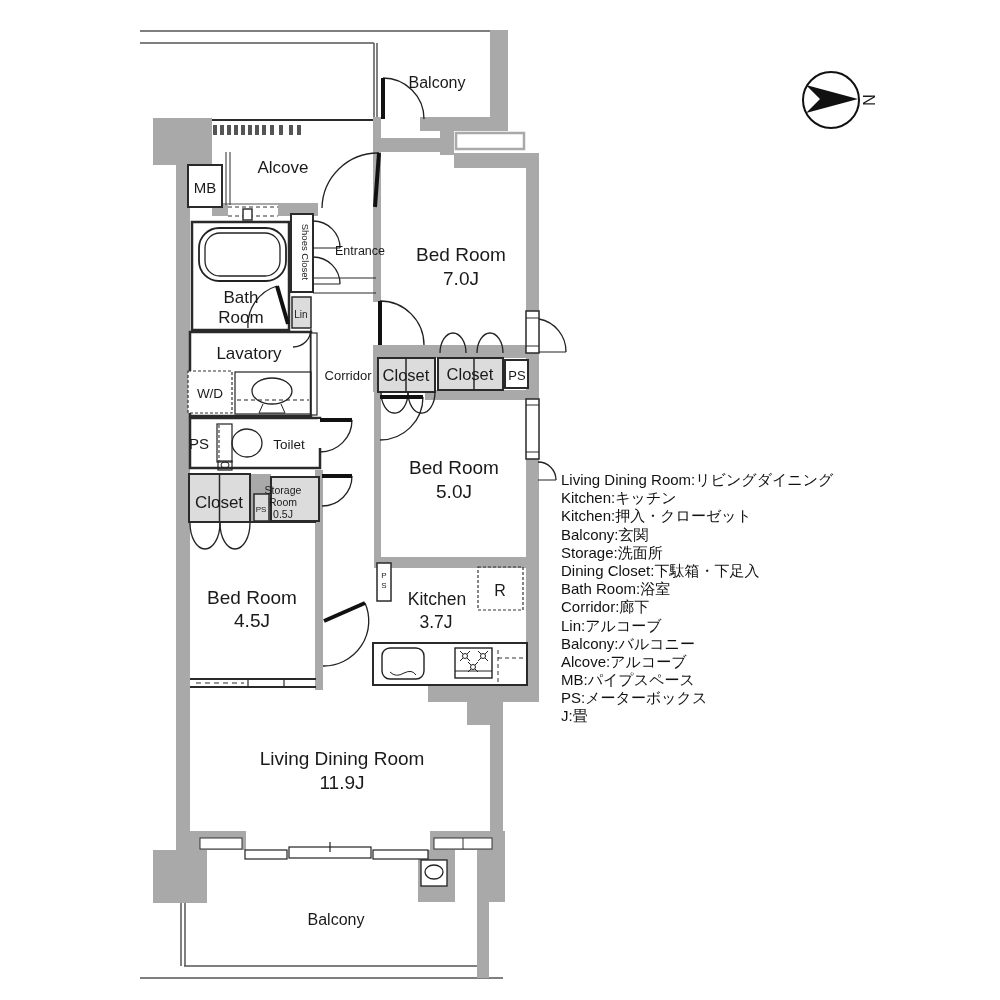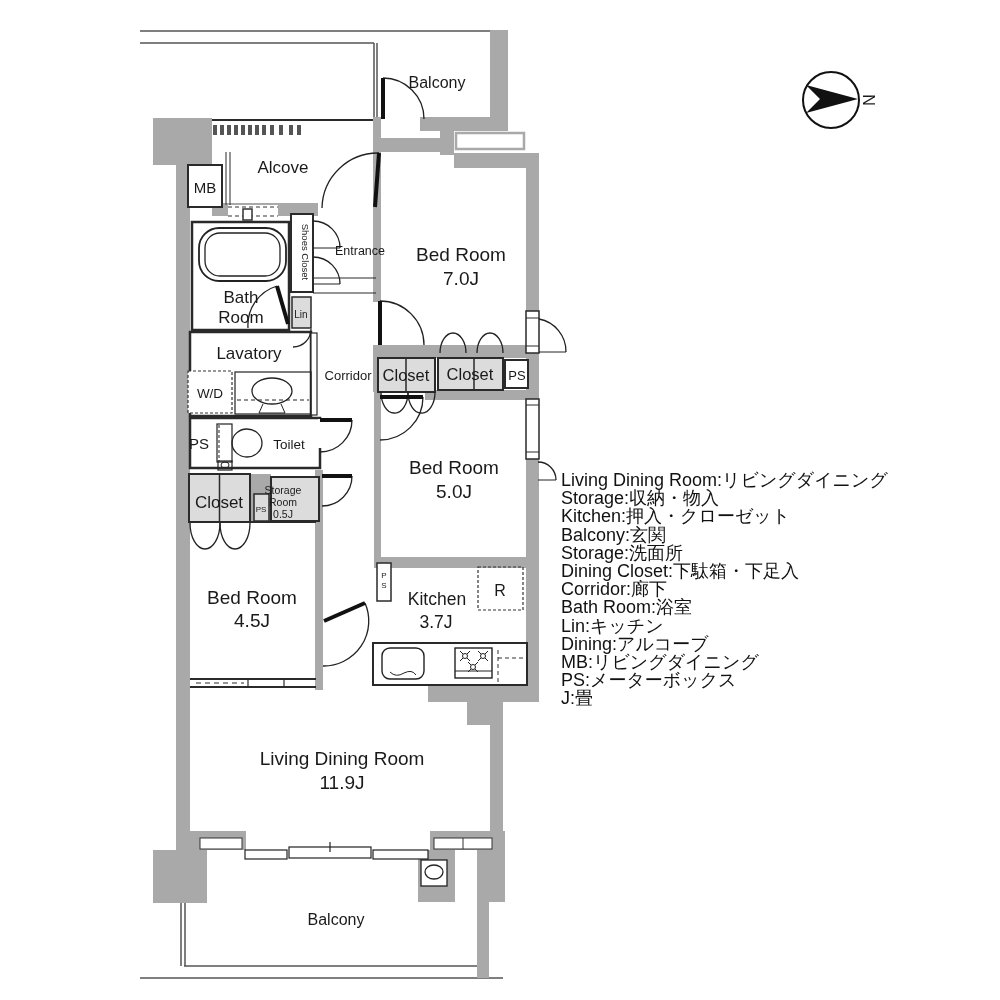"Living Dining Room:リビングダイニング" .legend { font-size: 18px -> 15px }
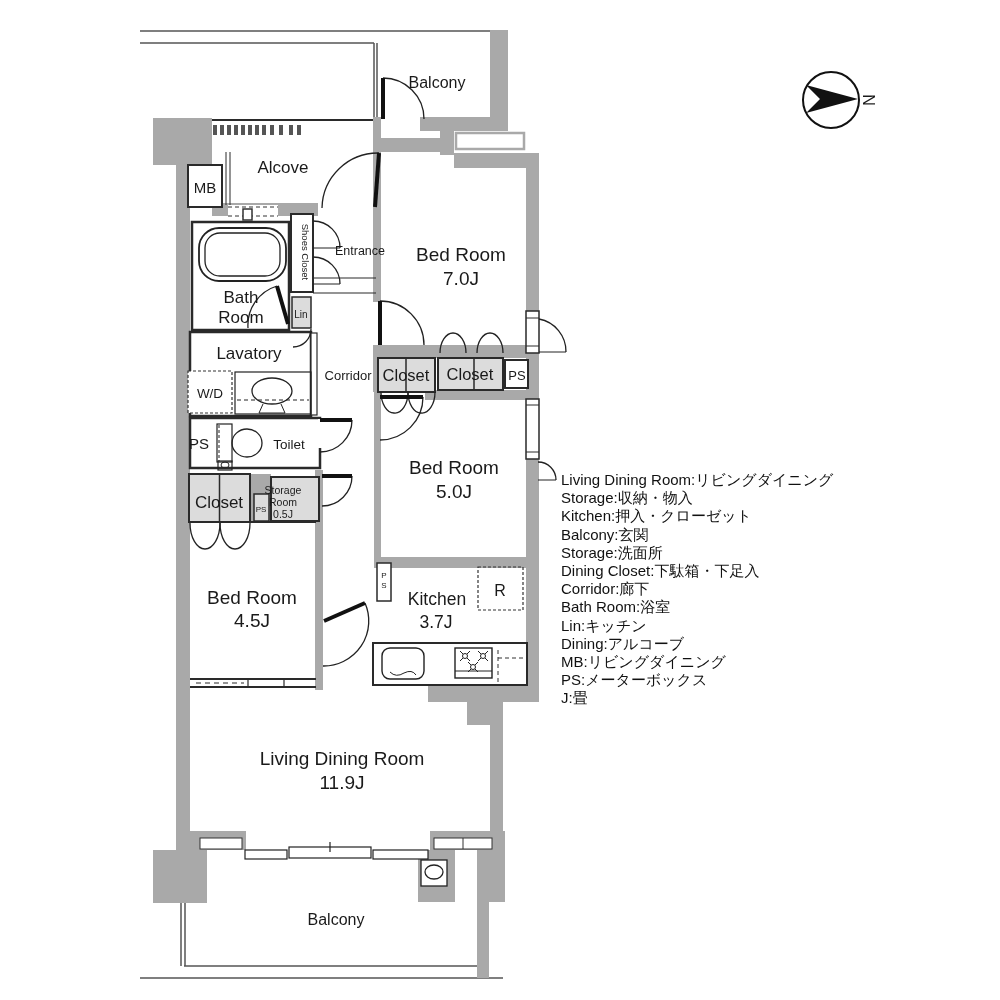"Kitchen:キッチン" div.legend-line { html: none -> <div>Kitchen:キッチン</div> }
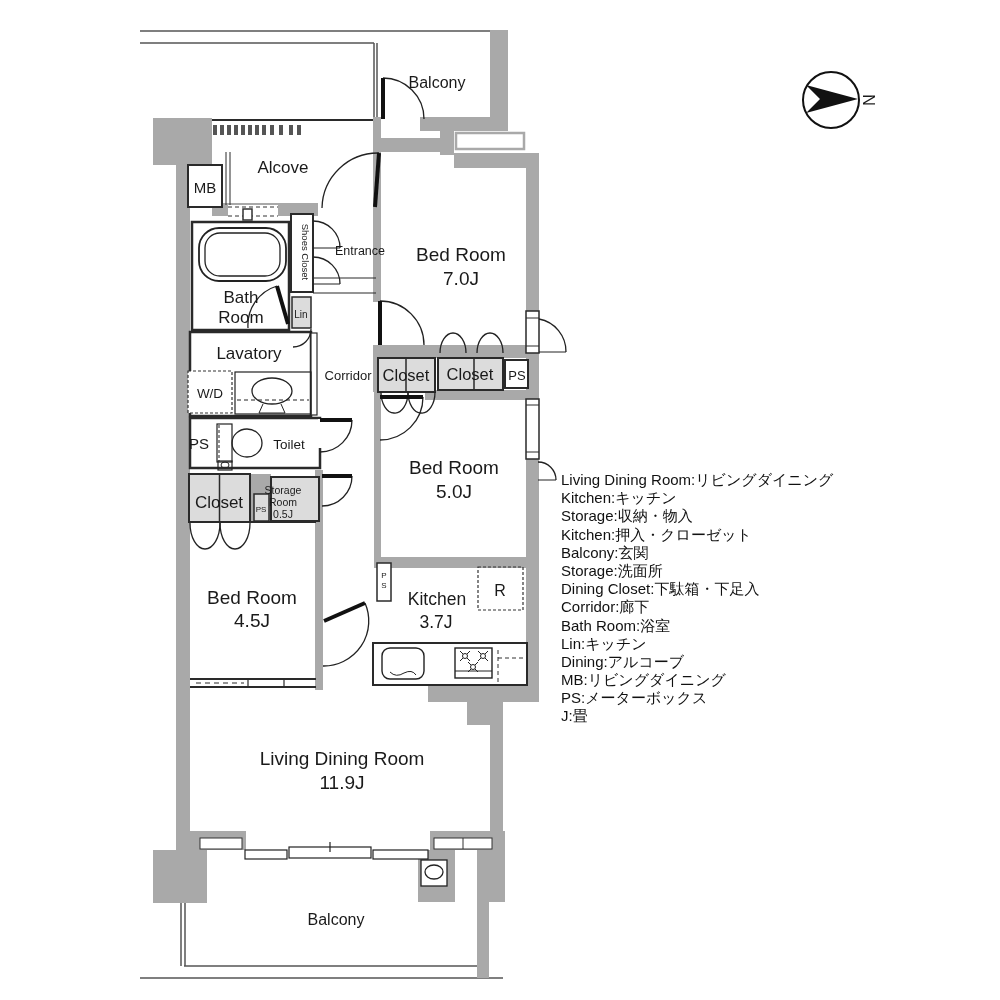"Storage:収納・物入" div.legend-line { html: <div>Storage:収納・物入</div> -> none }
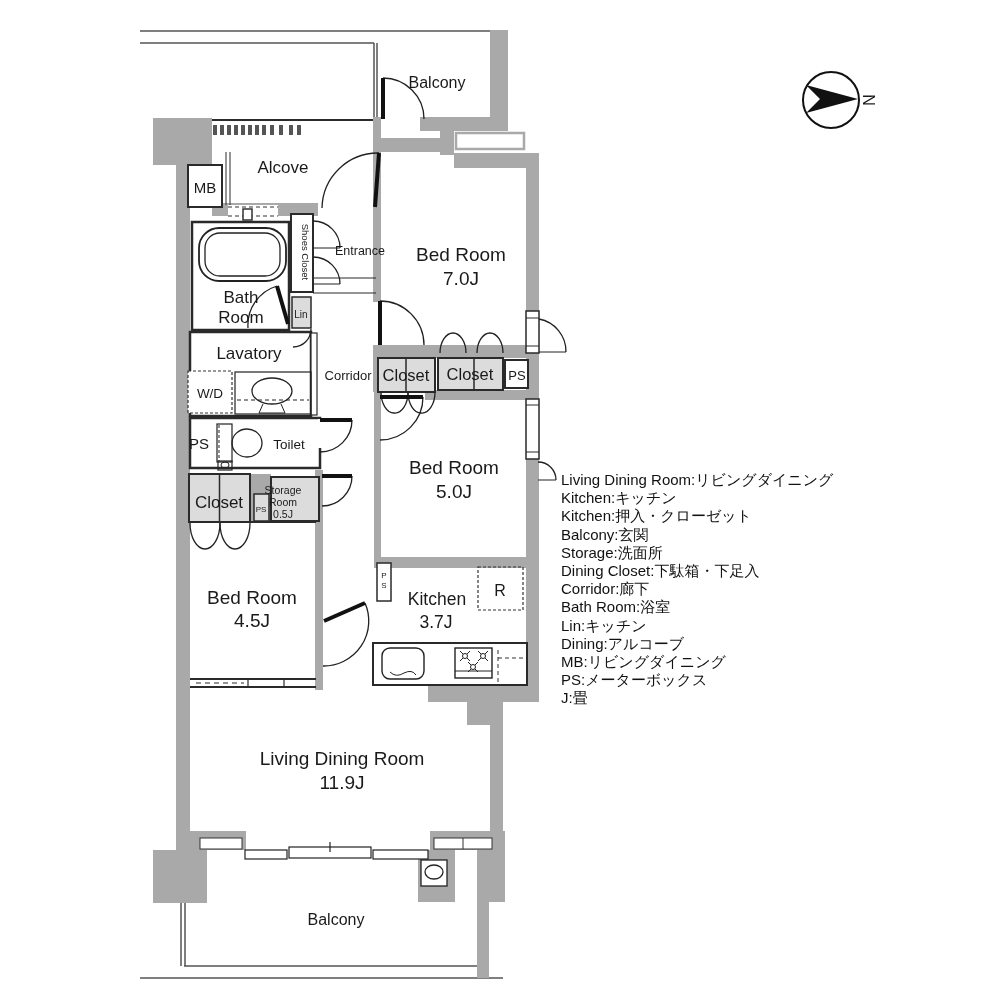"Corridor:廊下" div.legend-line { order: before "Bath Room:浴室" -> after "Bath Room:浴室" }
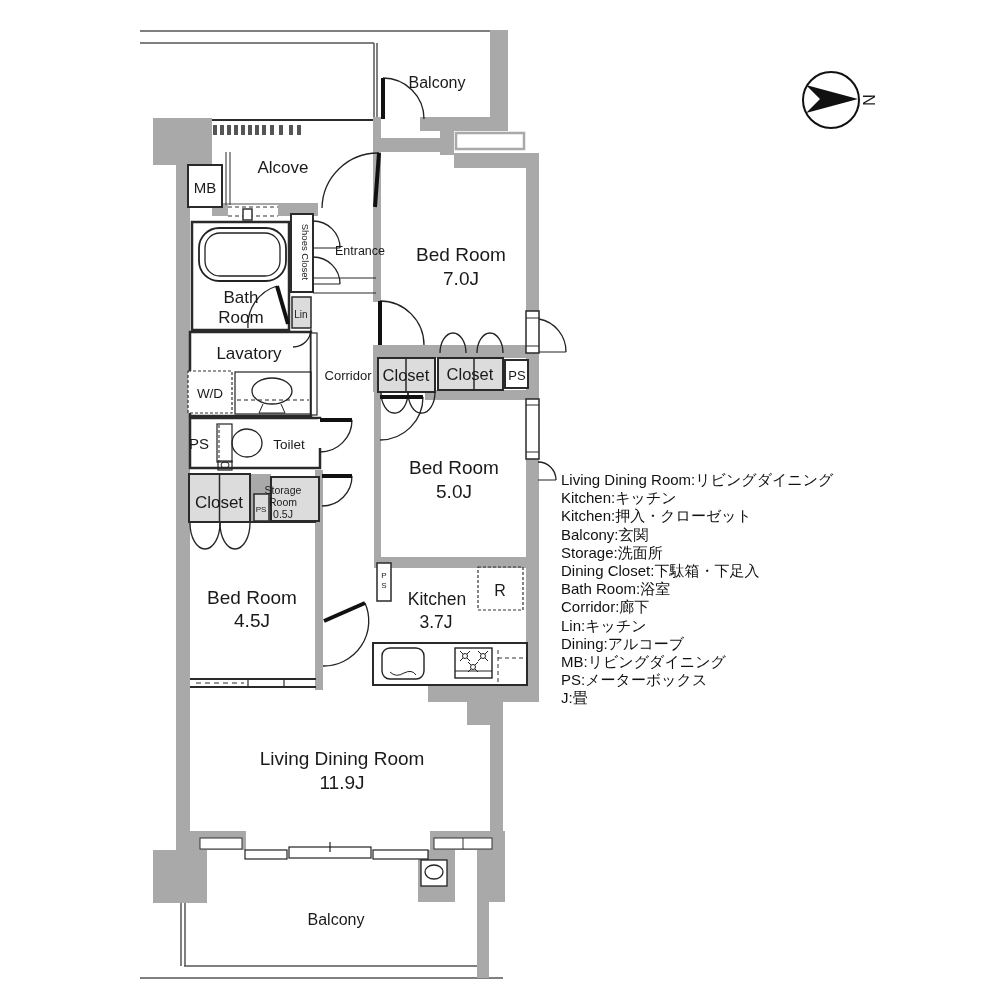"Lin:キッチン" div.legend-line { text: Lin:キッチン -> Lin:アルコーブ }
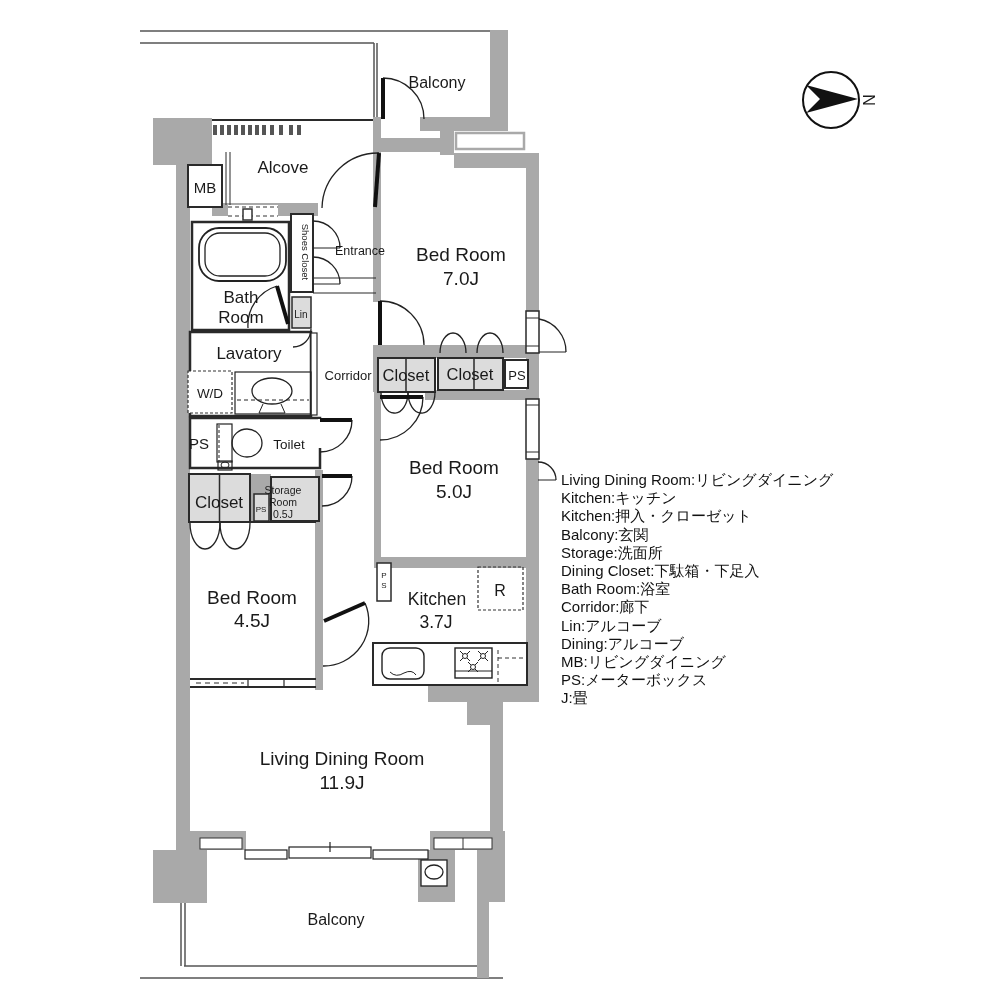"Balcony:バルコニー" div.legend-line { html: none -> <div>Balcony:バルコニー</div> }
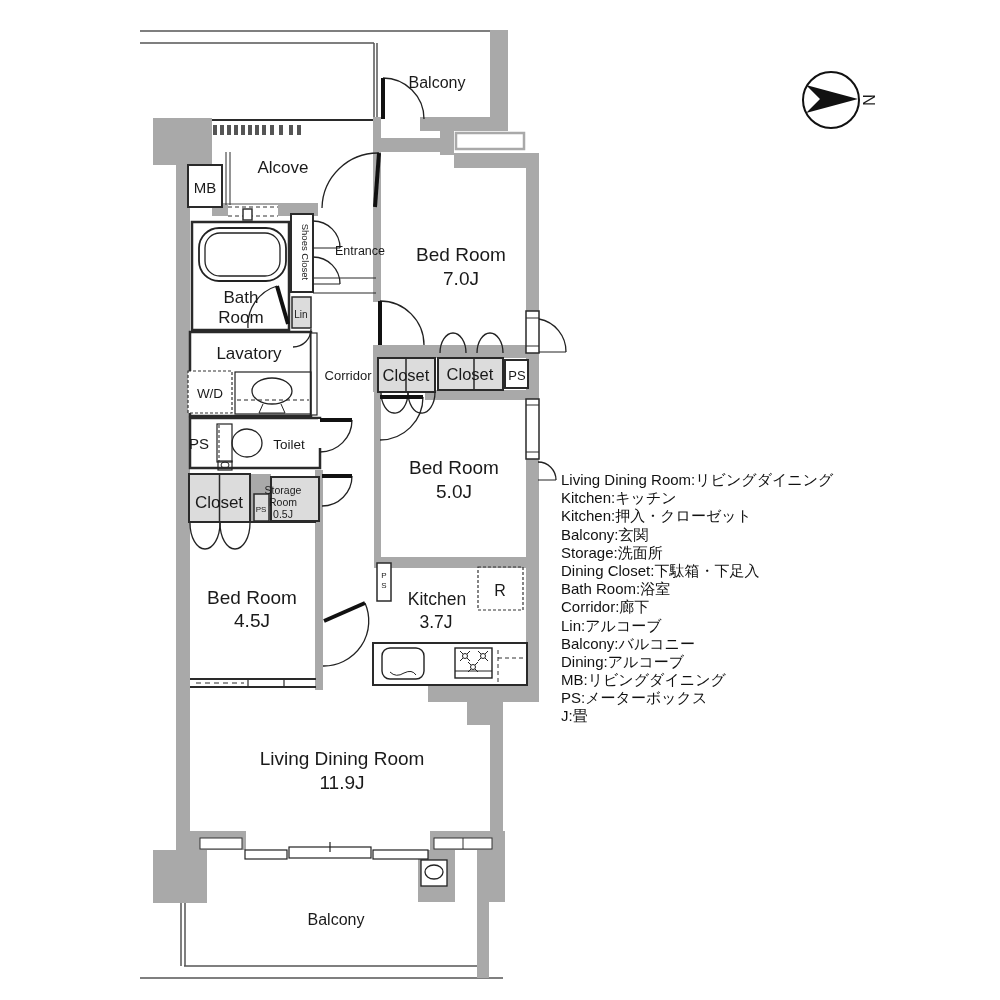"Dining:アルコーブ" div.legend-line { text: Dining -> Alcove }
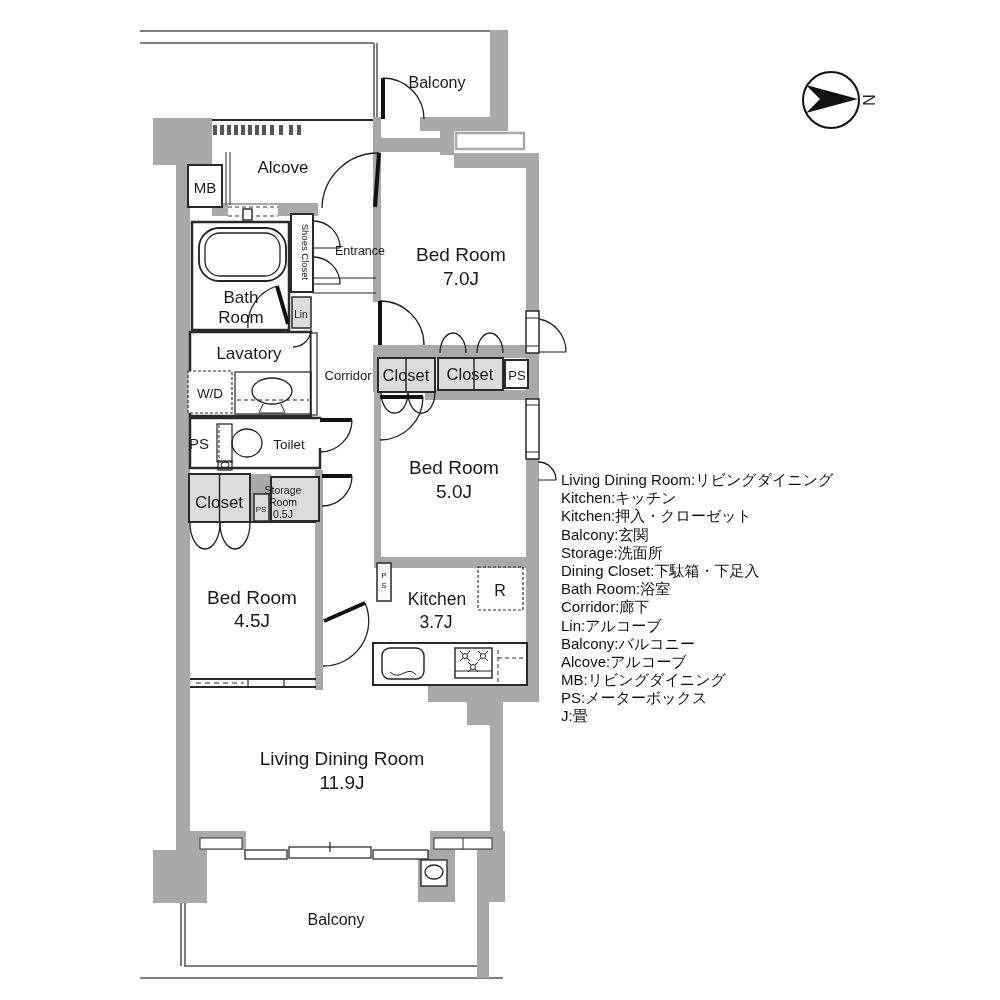"MB:リビングダイニング" div.legend-line { text: MB:リビングダイニング -> MB:パイプスペース }
